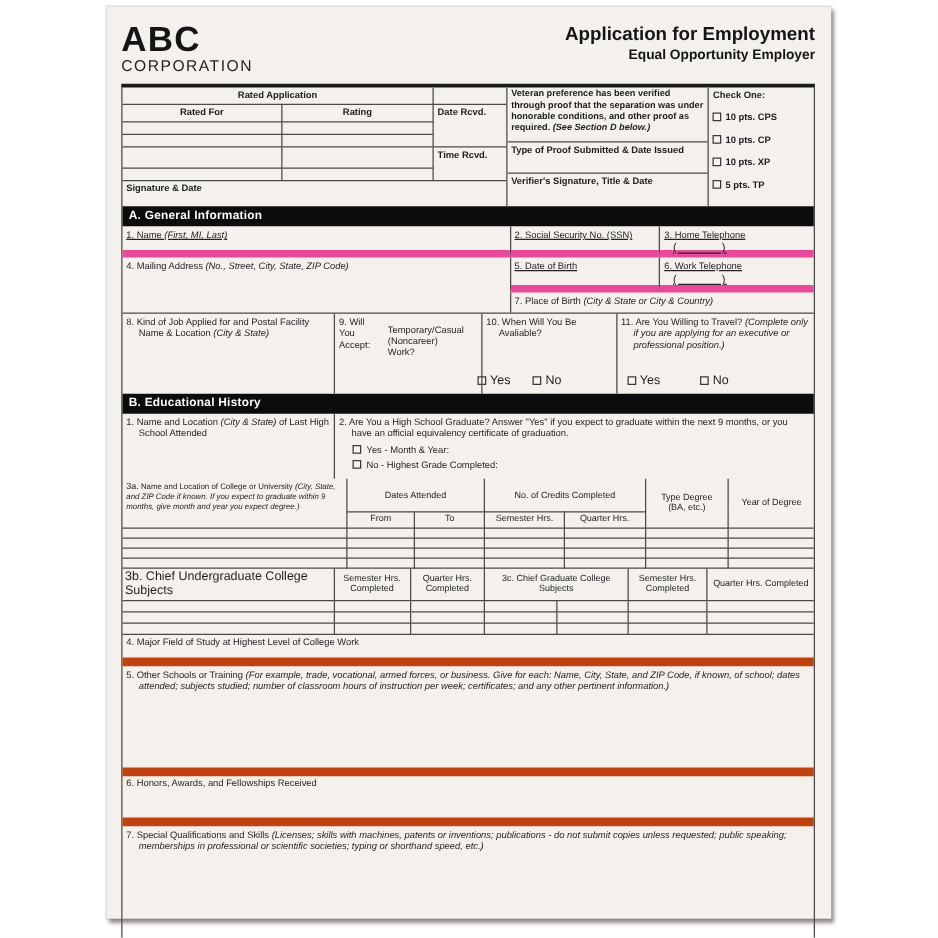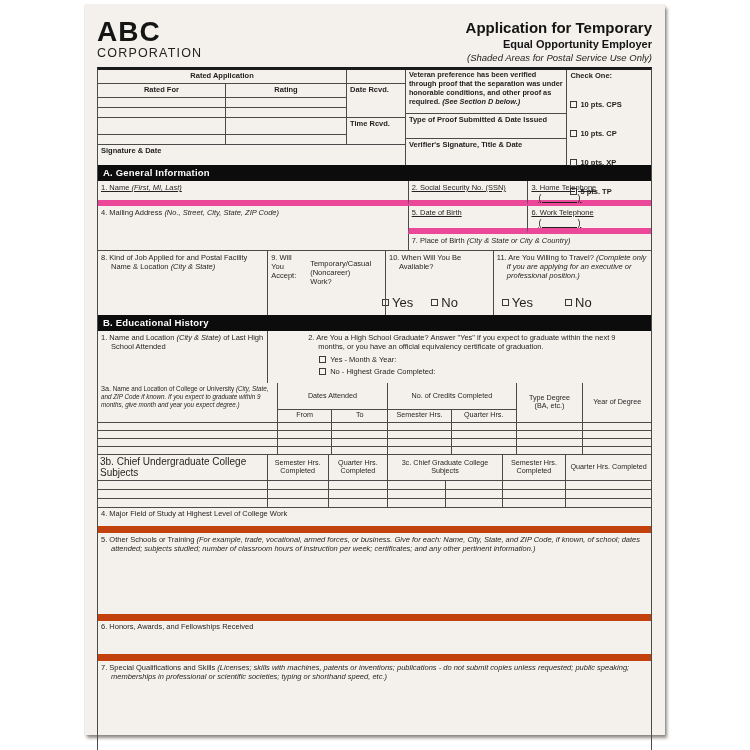"Application for Temporary" div.t1 { text: Temporary -> Employment }
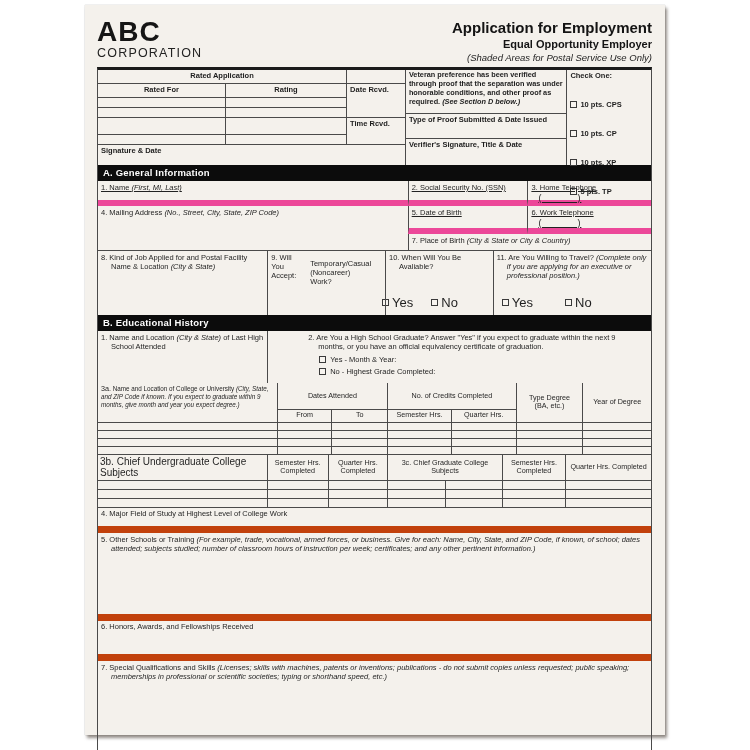"(Shaded Areas for Postal Service" div.t3 { html: <div>(Shaded Areas for Postal Service Use Only)</div> -> none }
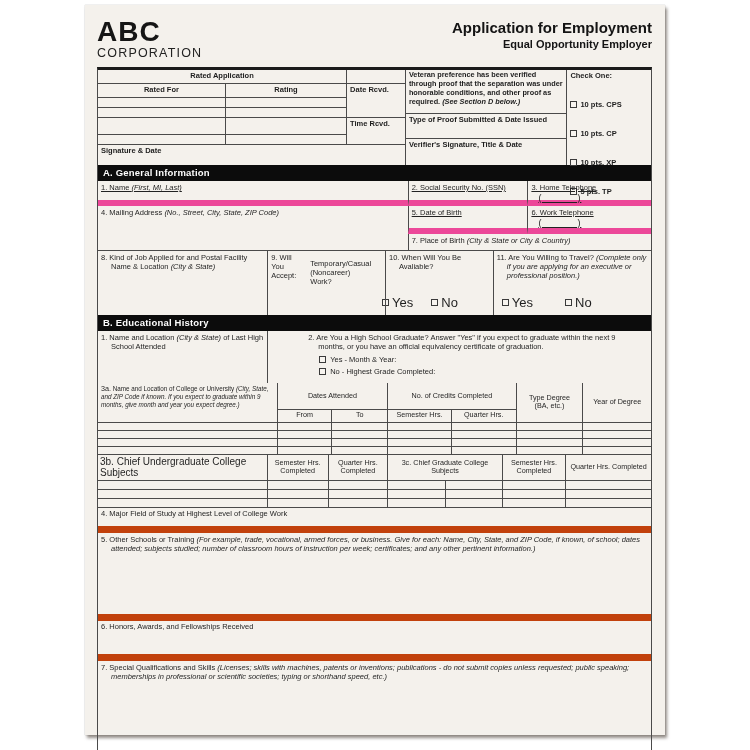"10 pts. CPS" .cbrow { margin-top: 20px -> 9px }
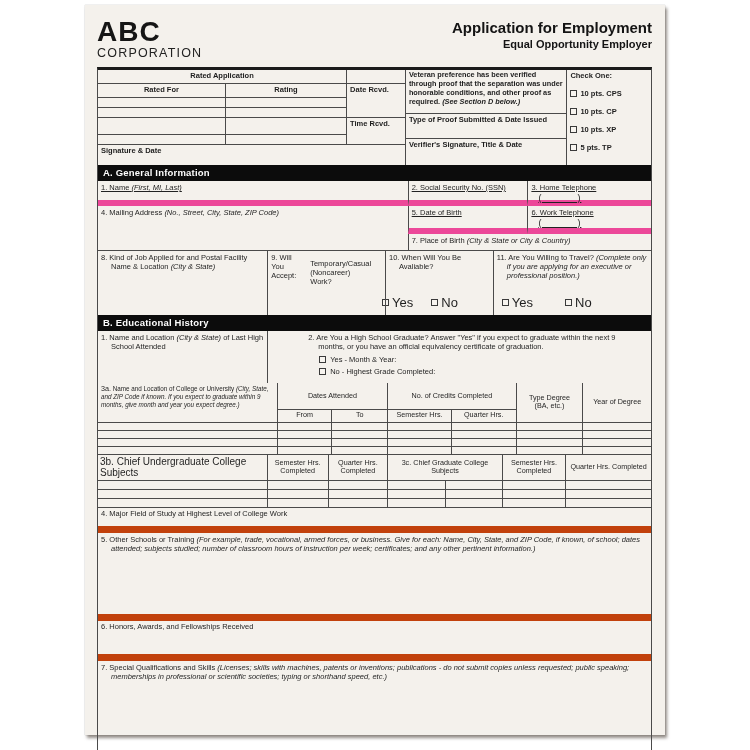"Yes" .yn { font-size: 13px -> 10px }
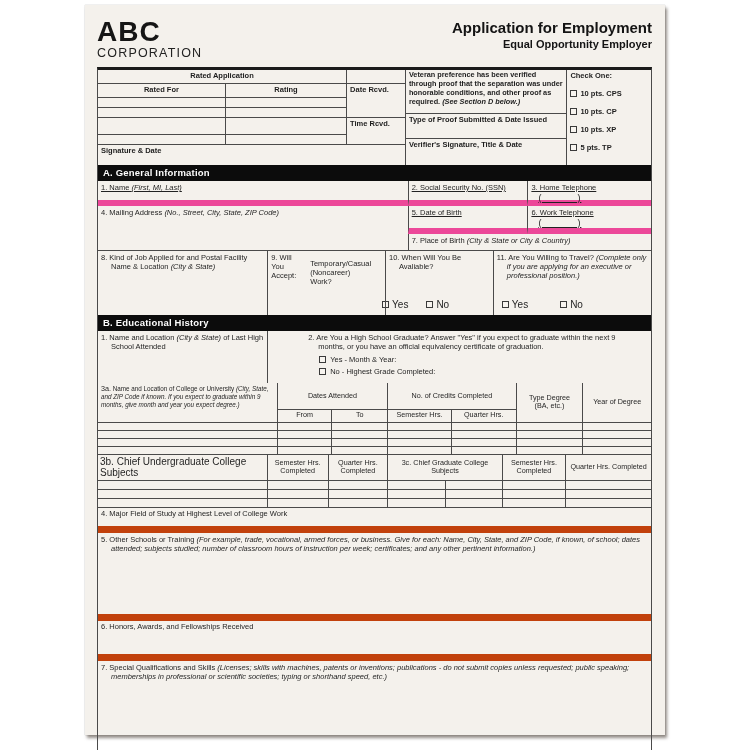"2. Are You a High" .bgrad { padding-left: 37px -> none }
